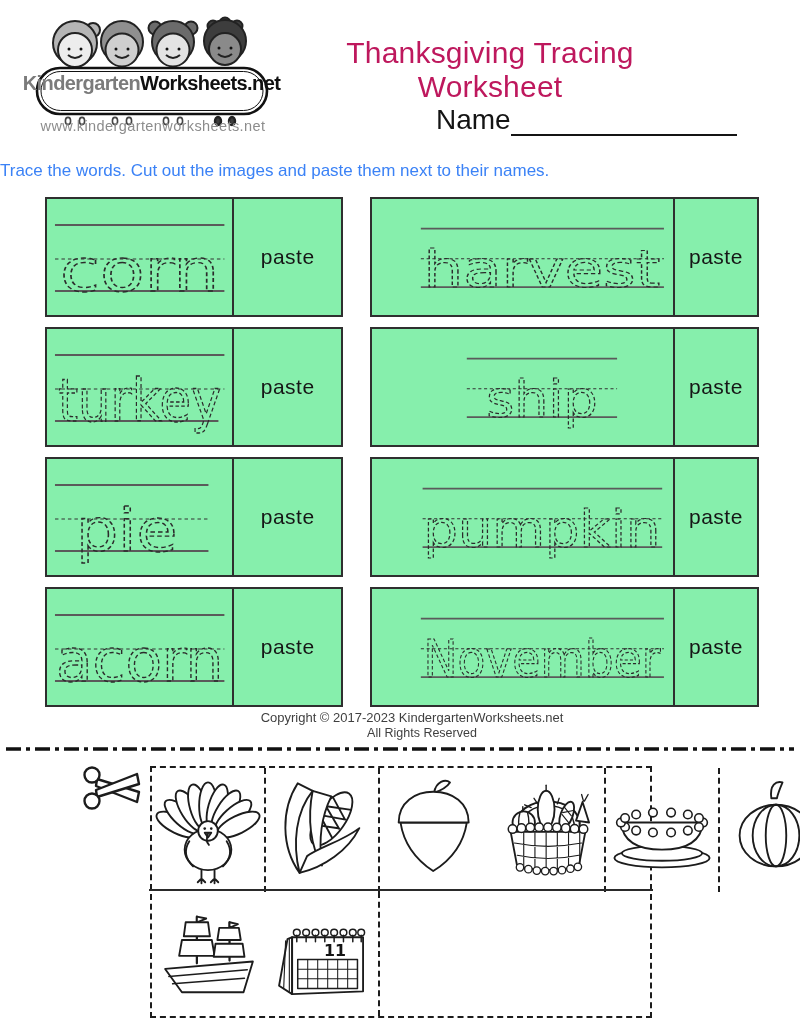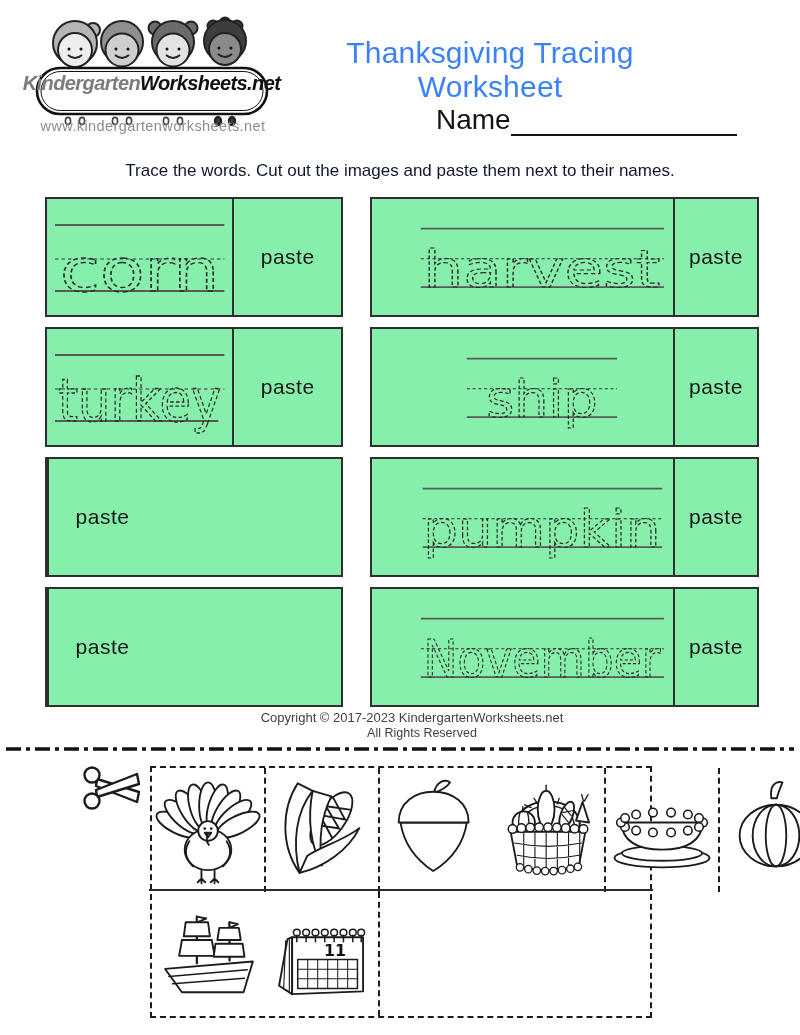"Thanksgiving Tracing Worksheet" .title { color: #3b82f6 -> #be185d }
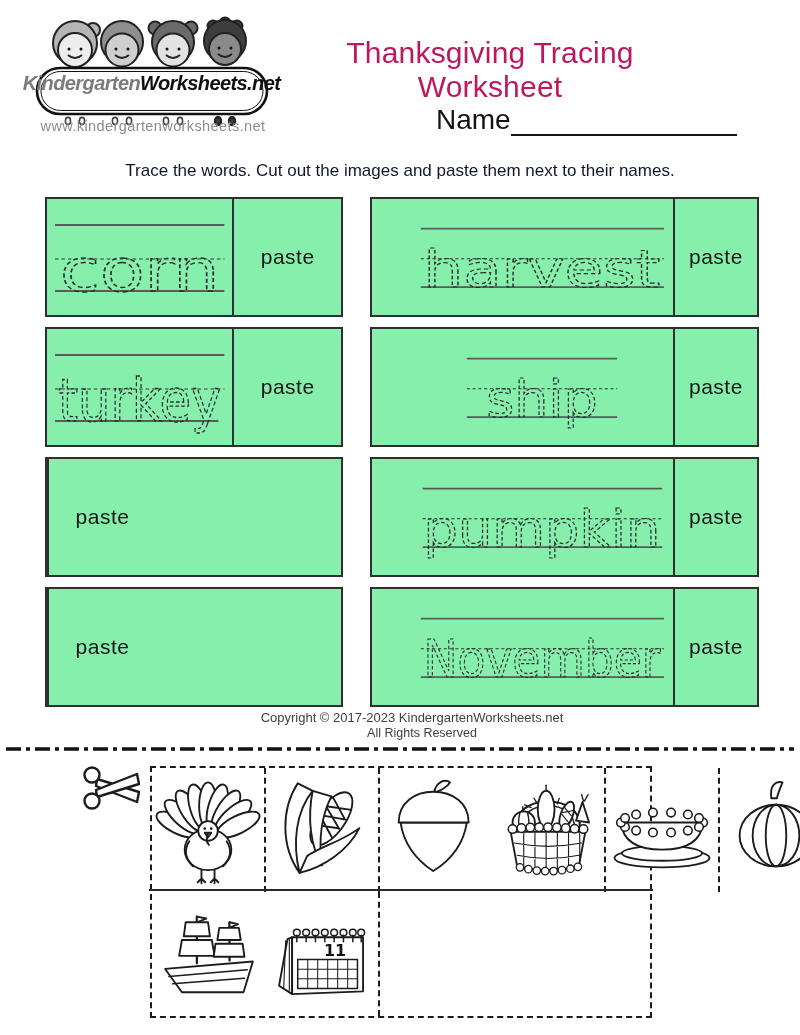"Kindergarten" .logo-text { font-style: italic -> none }
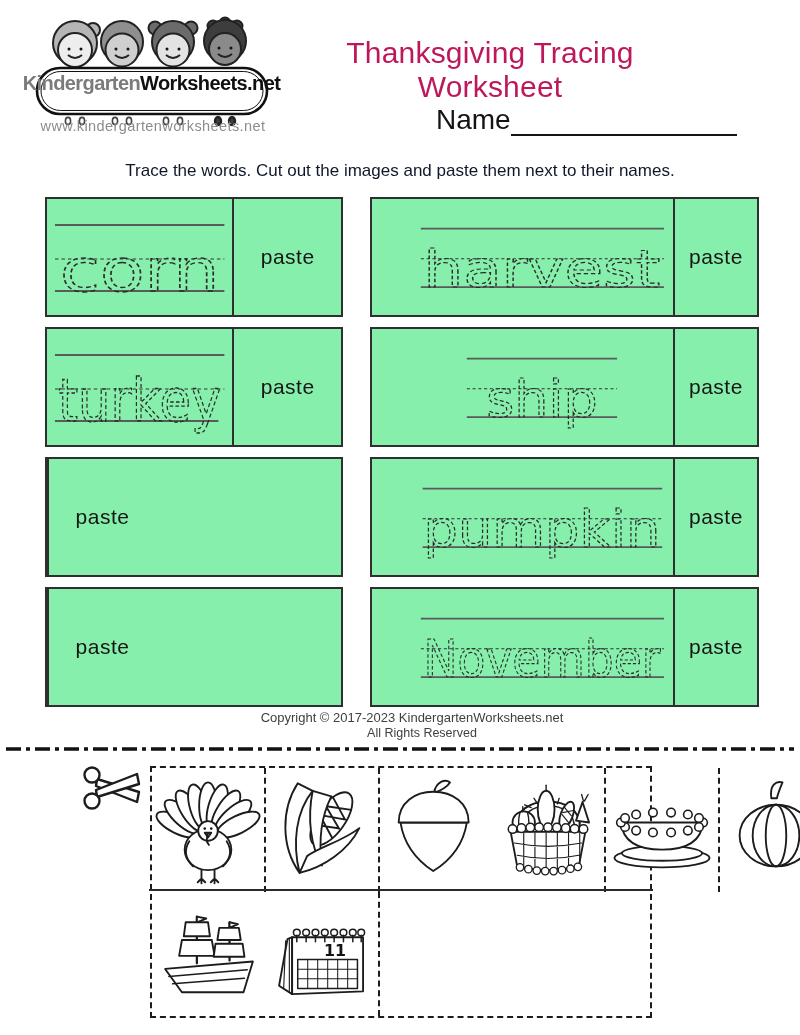"Trace the words. Cut out" .instruction { color: #0f172a -> #3b82f6; text-align: center -> left }
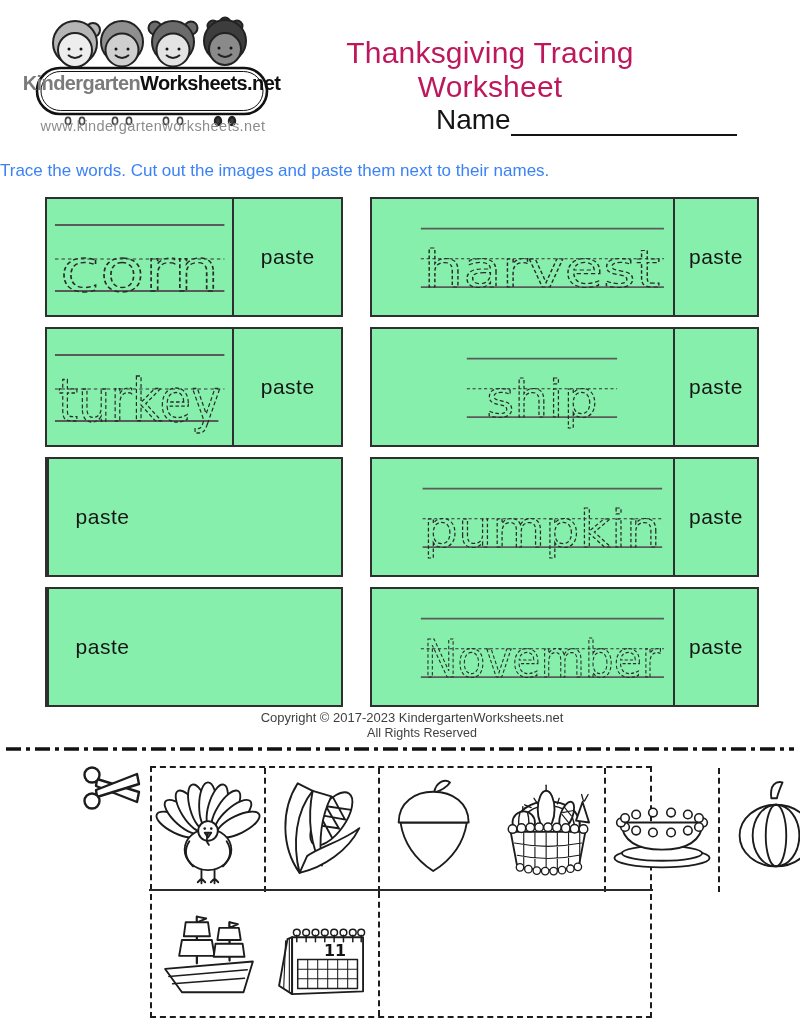"pie" div.wordarea { html: none -> <div> <svg> <line></line> <line></line> <line></line> <text>pie</text> </svg> </div> }
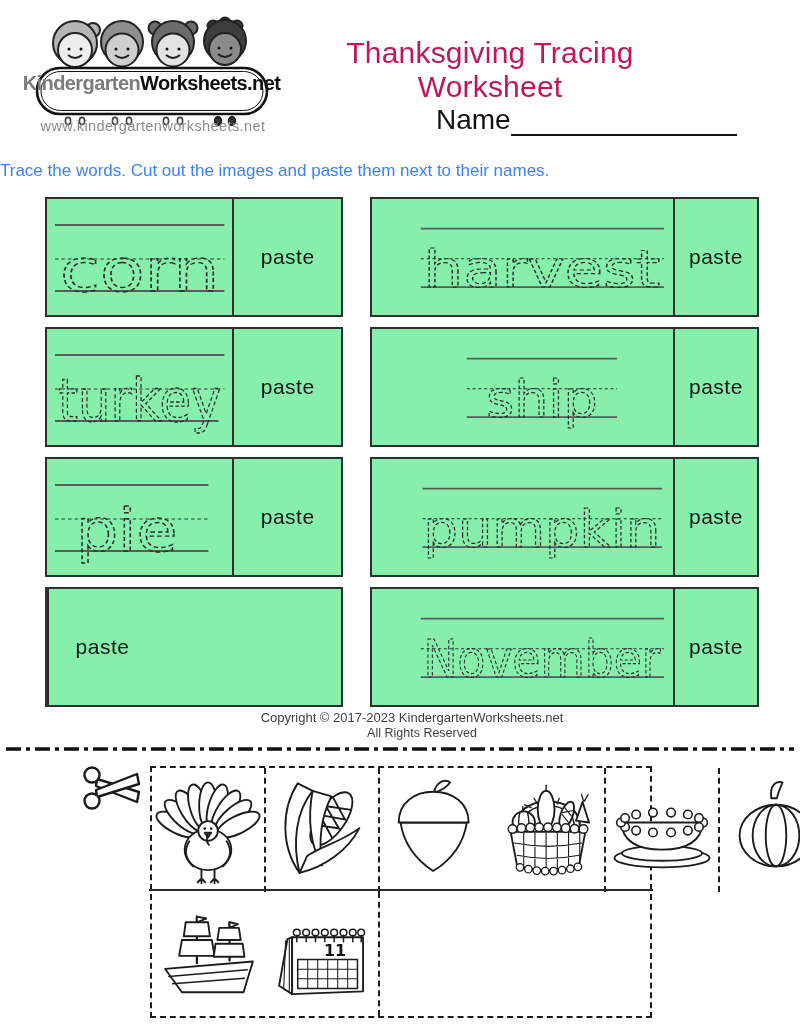"acorn" div.wordarea { html: none -> <div> <svg> <line></line> <line></line> <line></line> <text>acorn</text> </svg> </div> }
